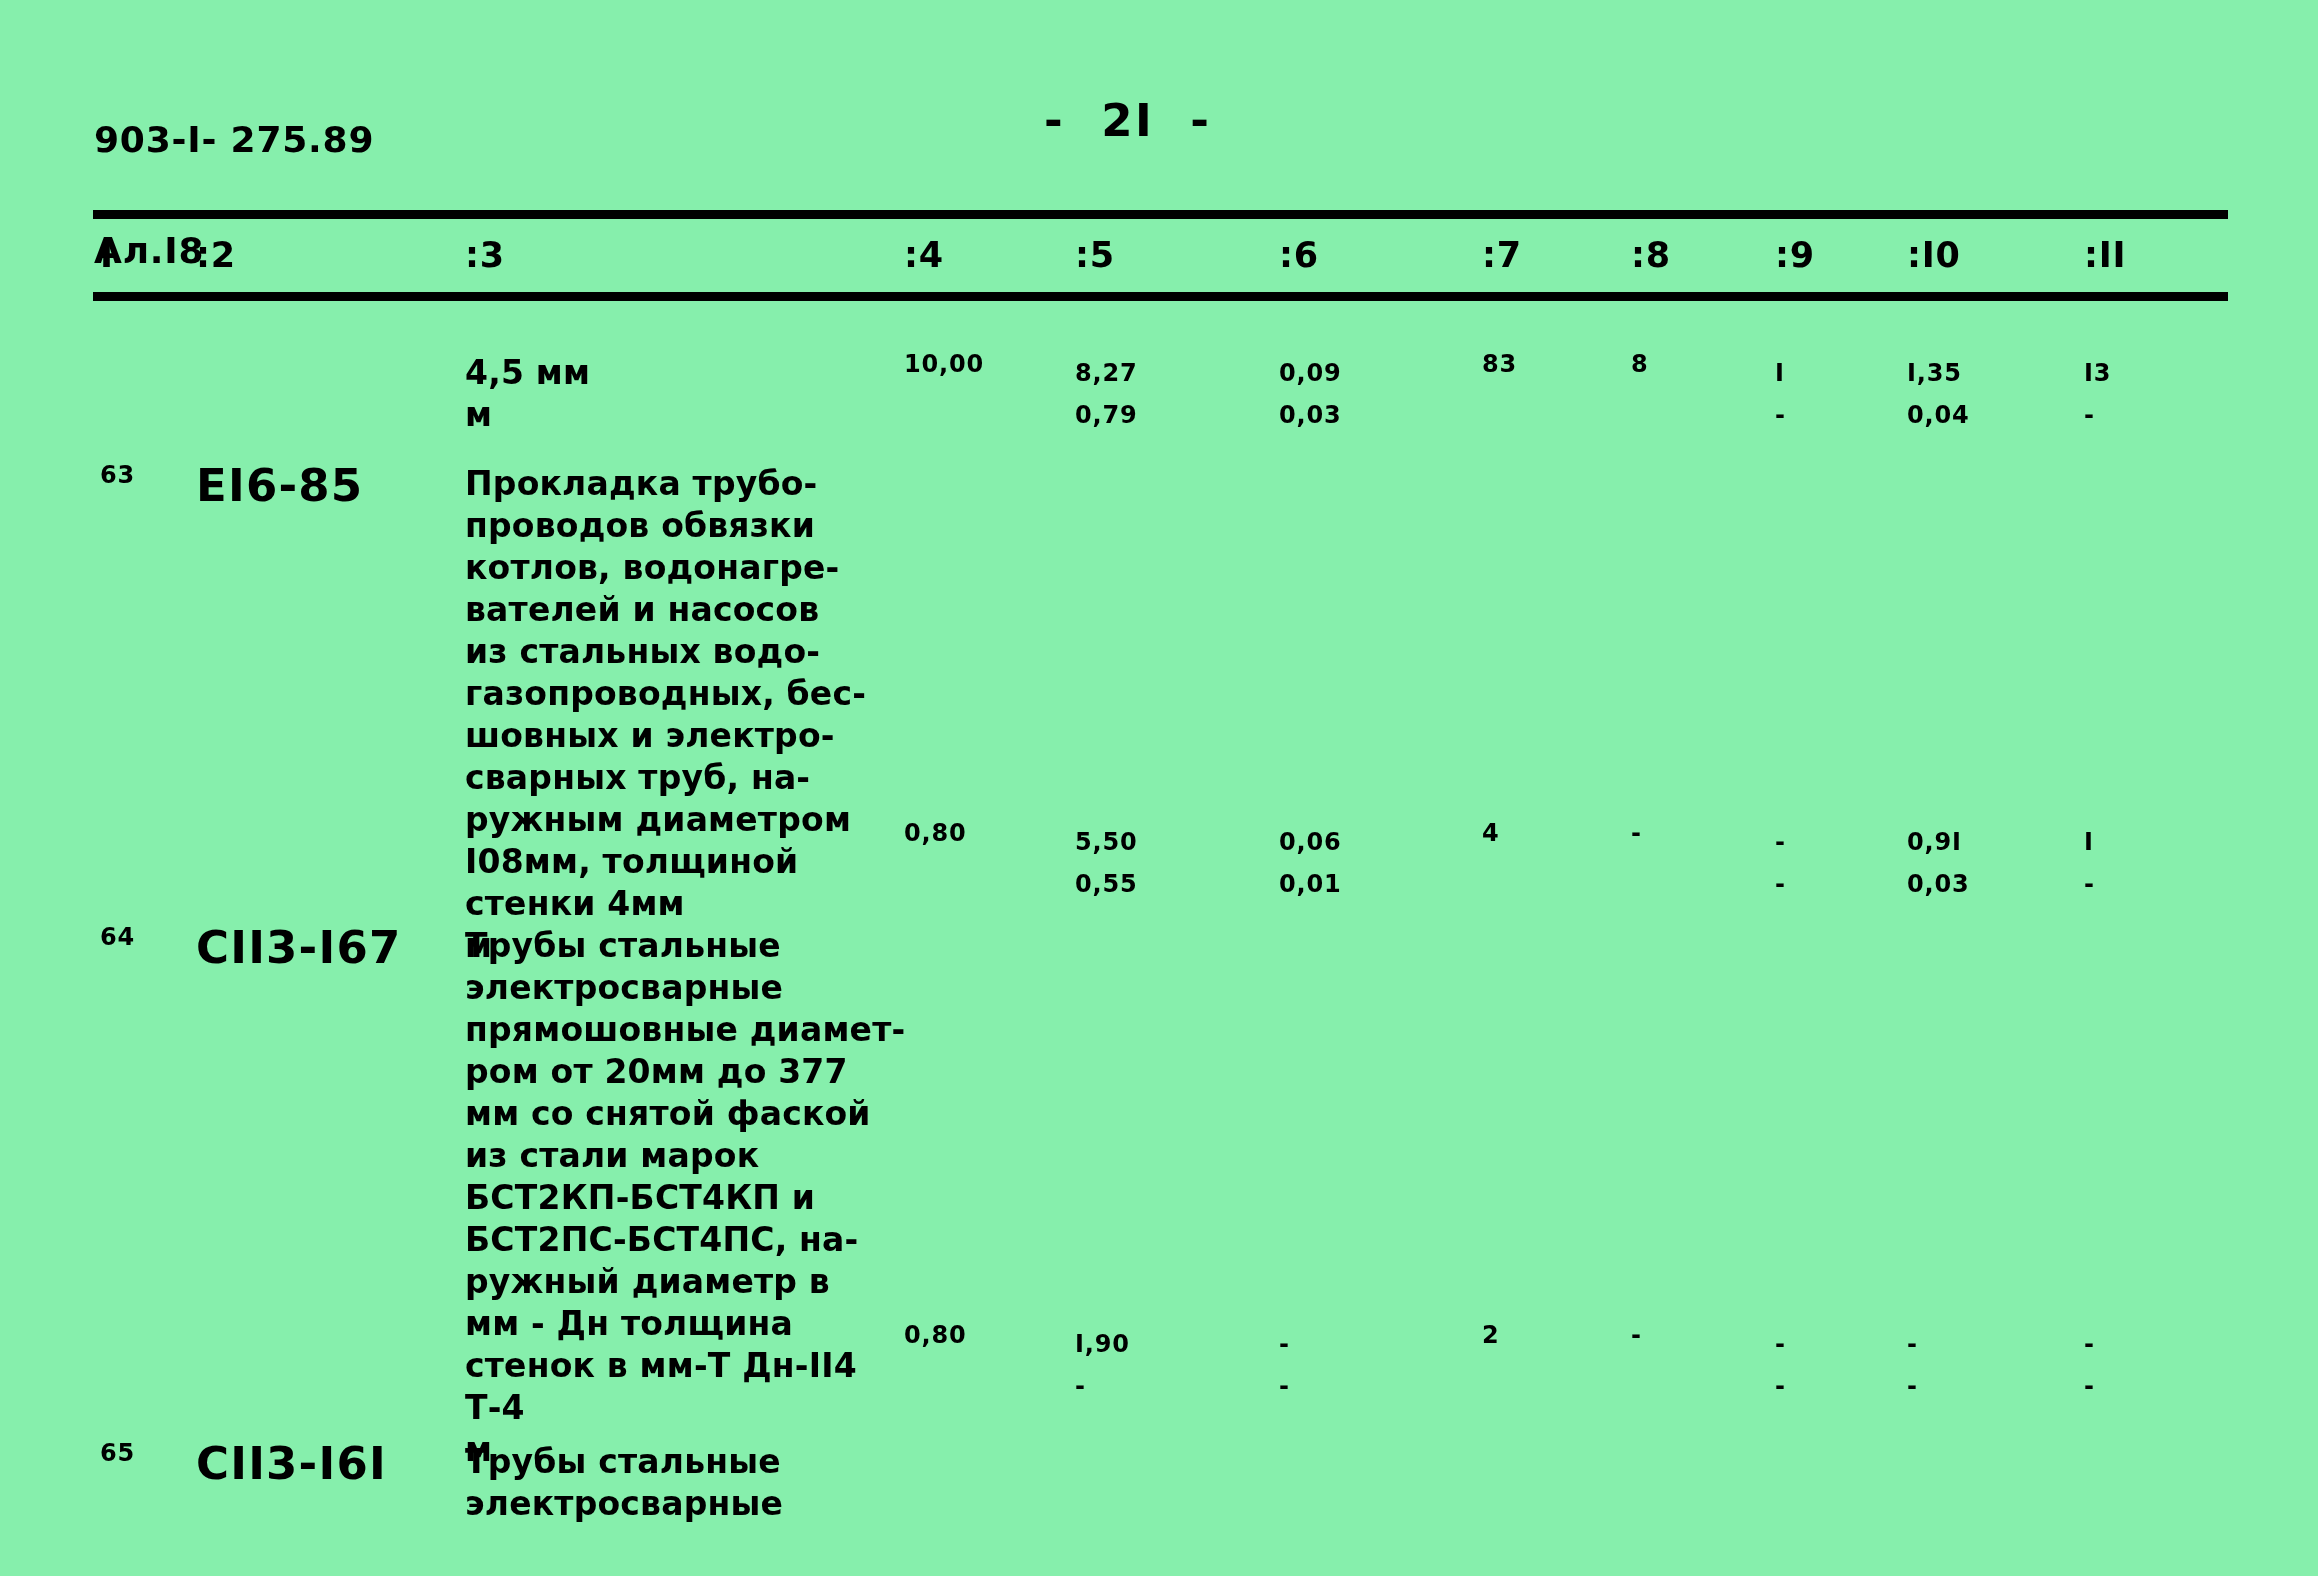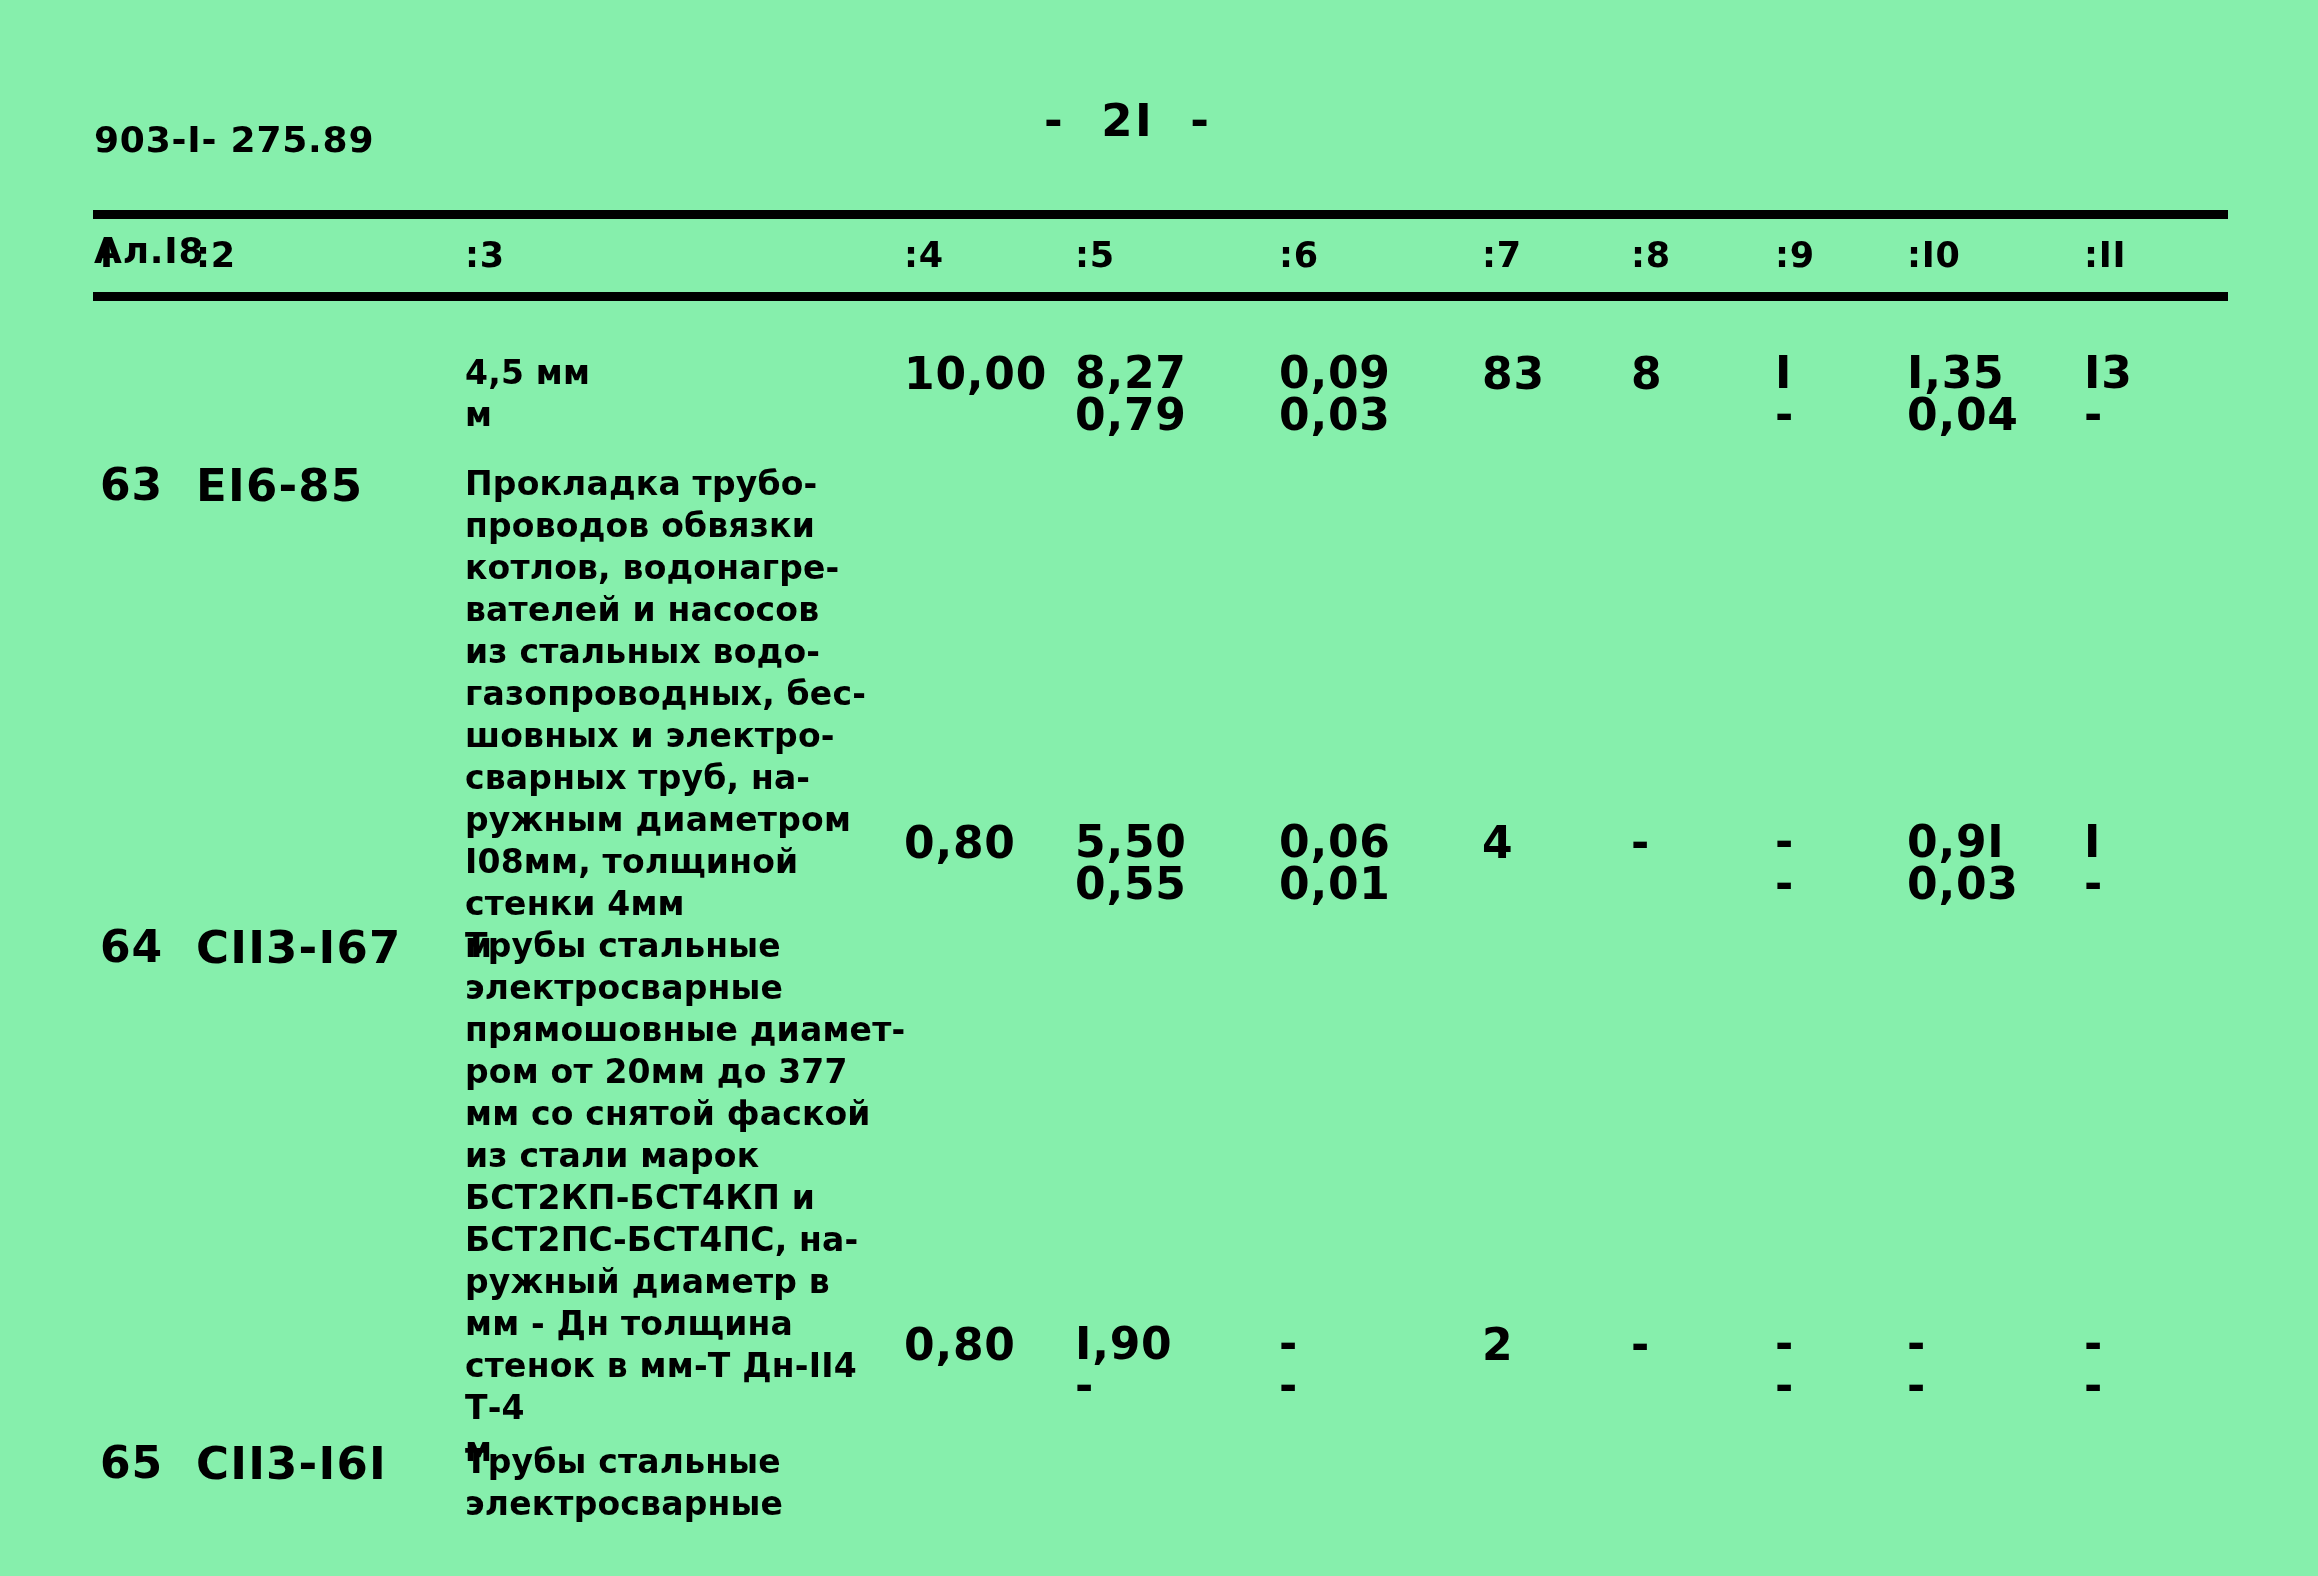"10,00" .cell.num { font-size: 44px -> 24px }
